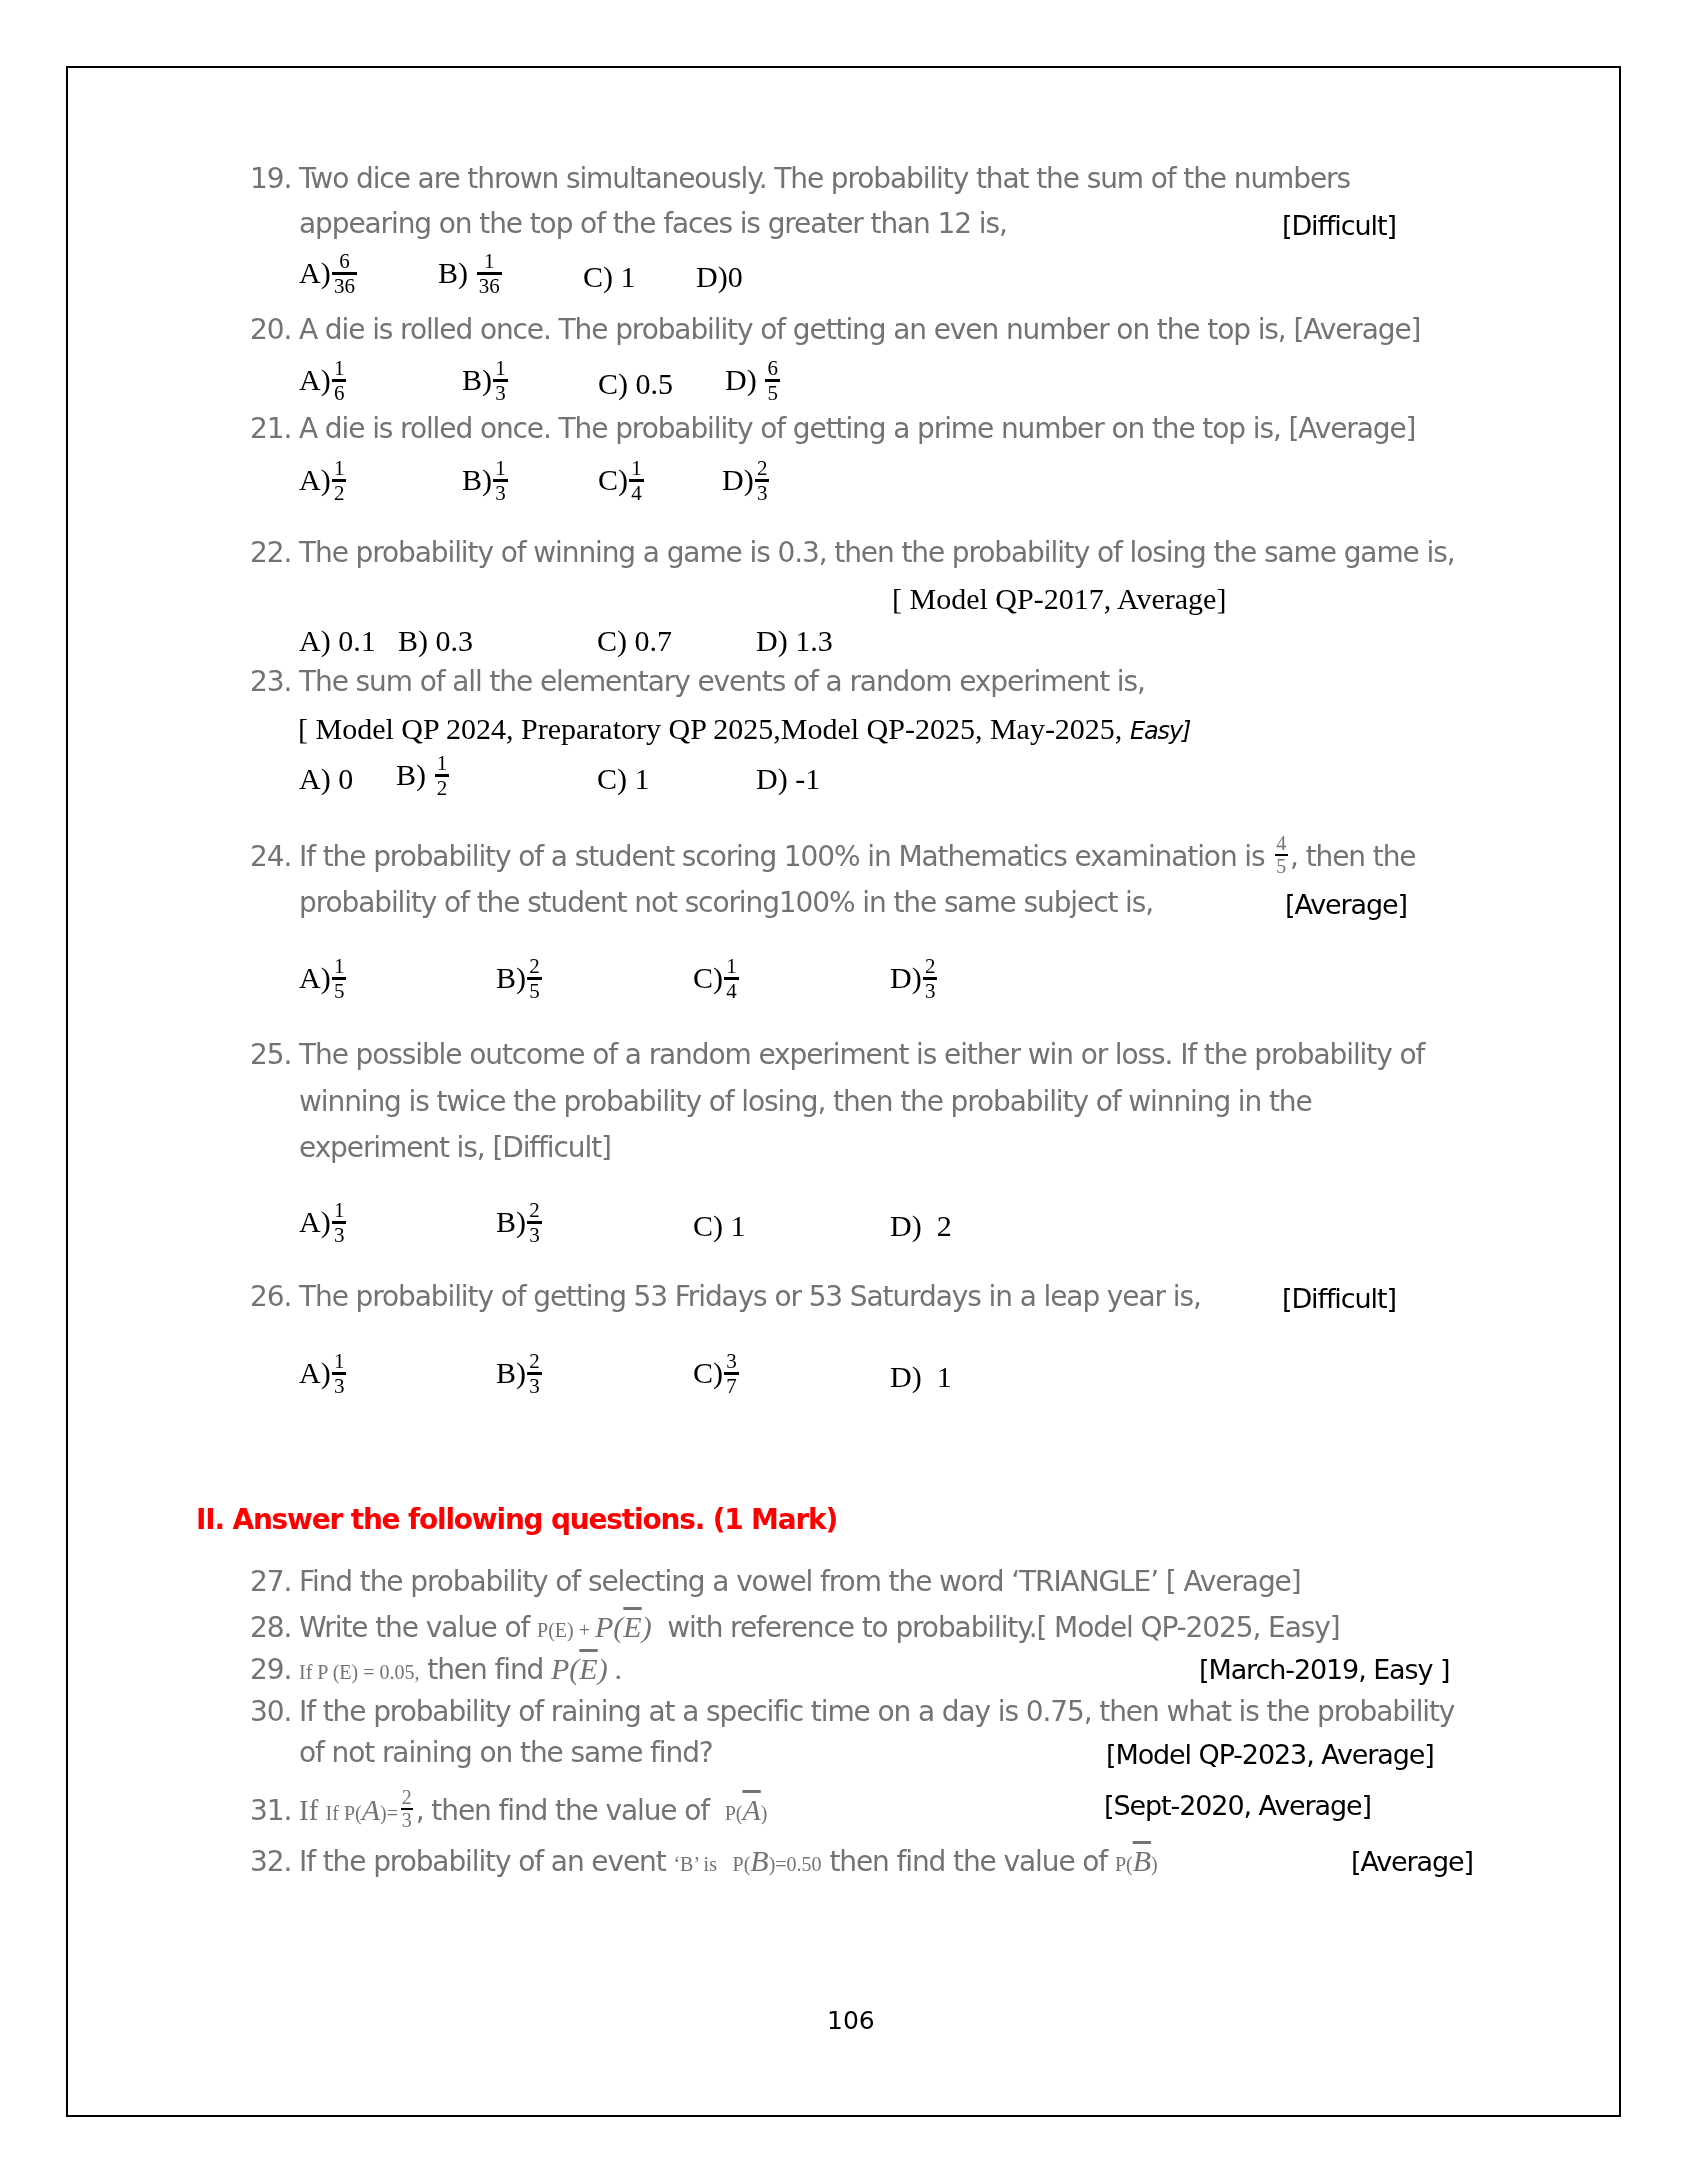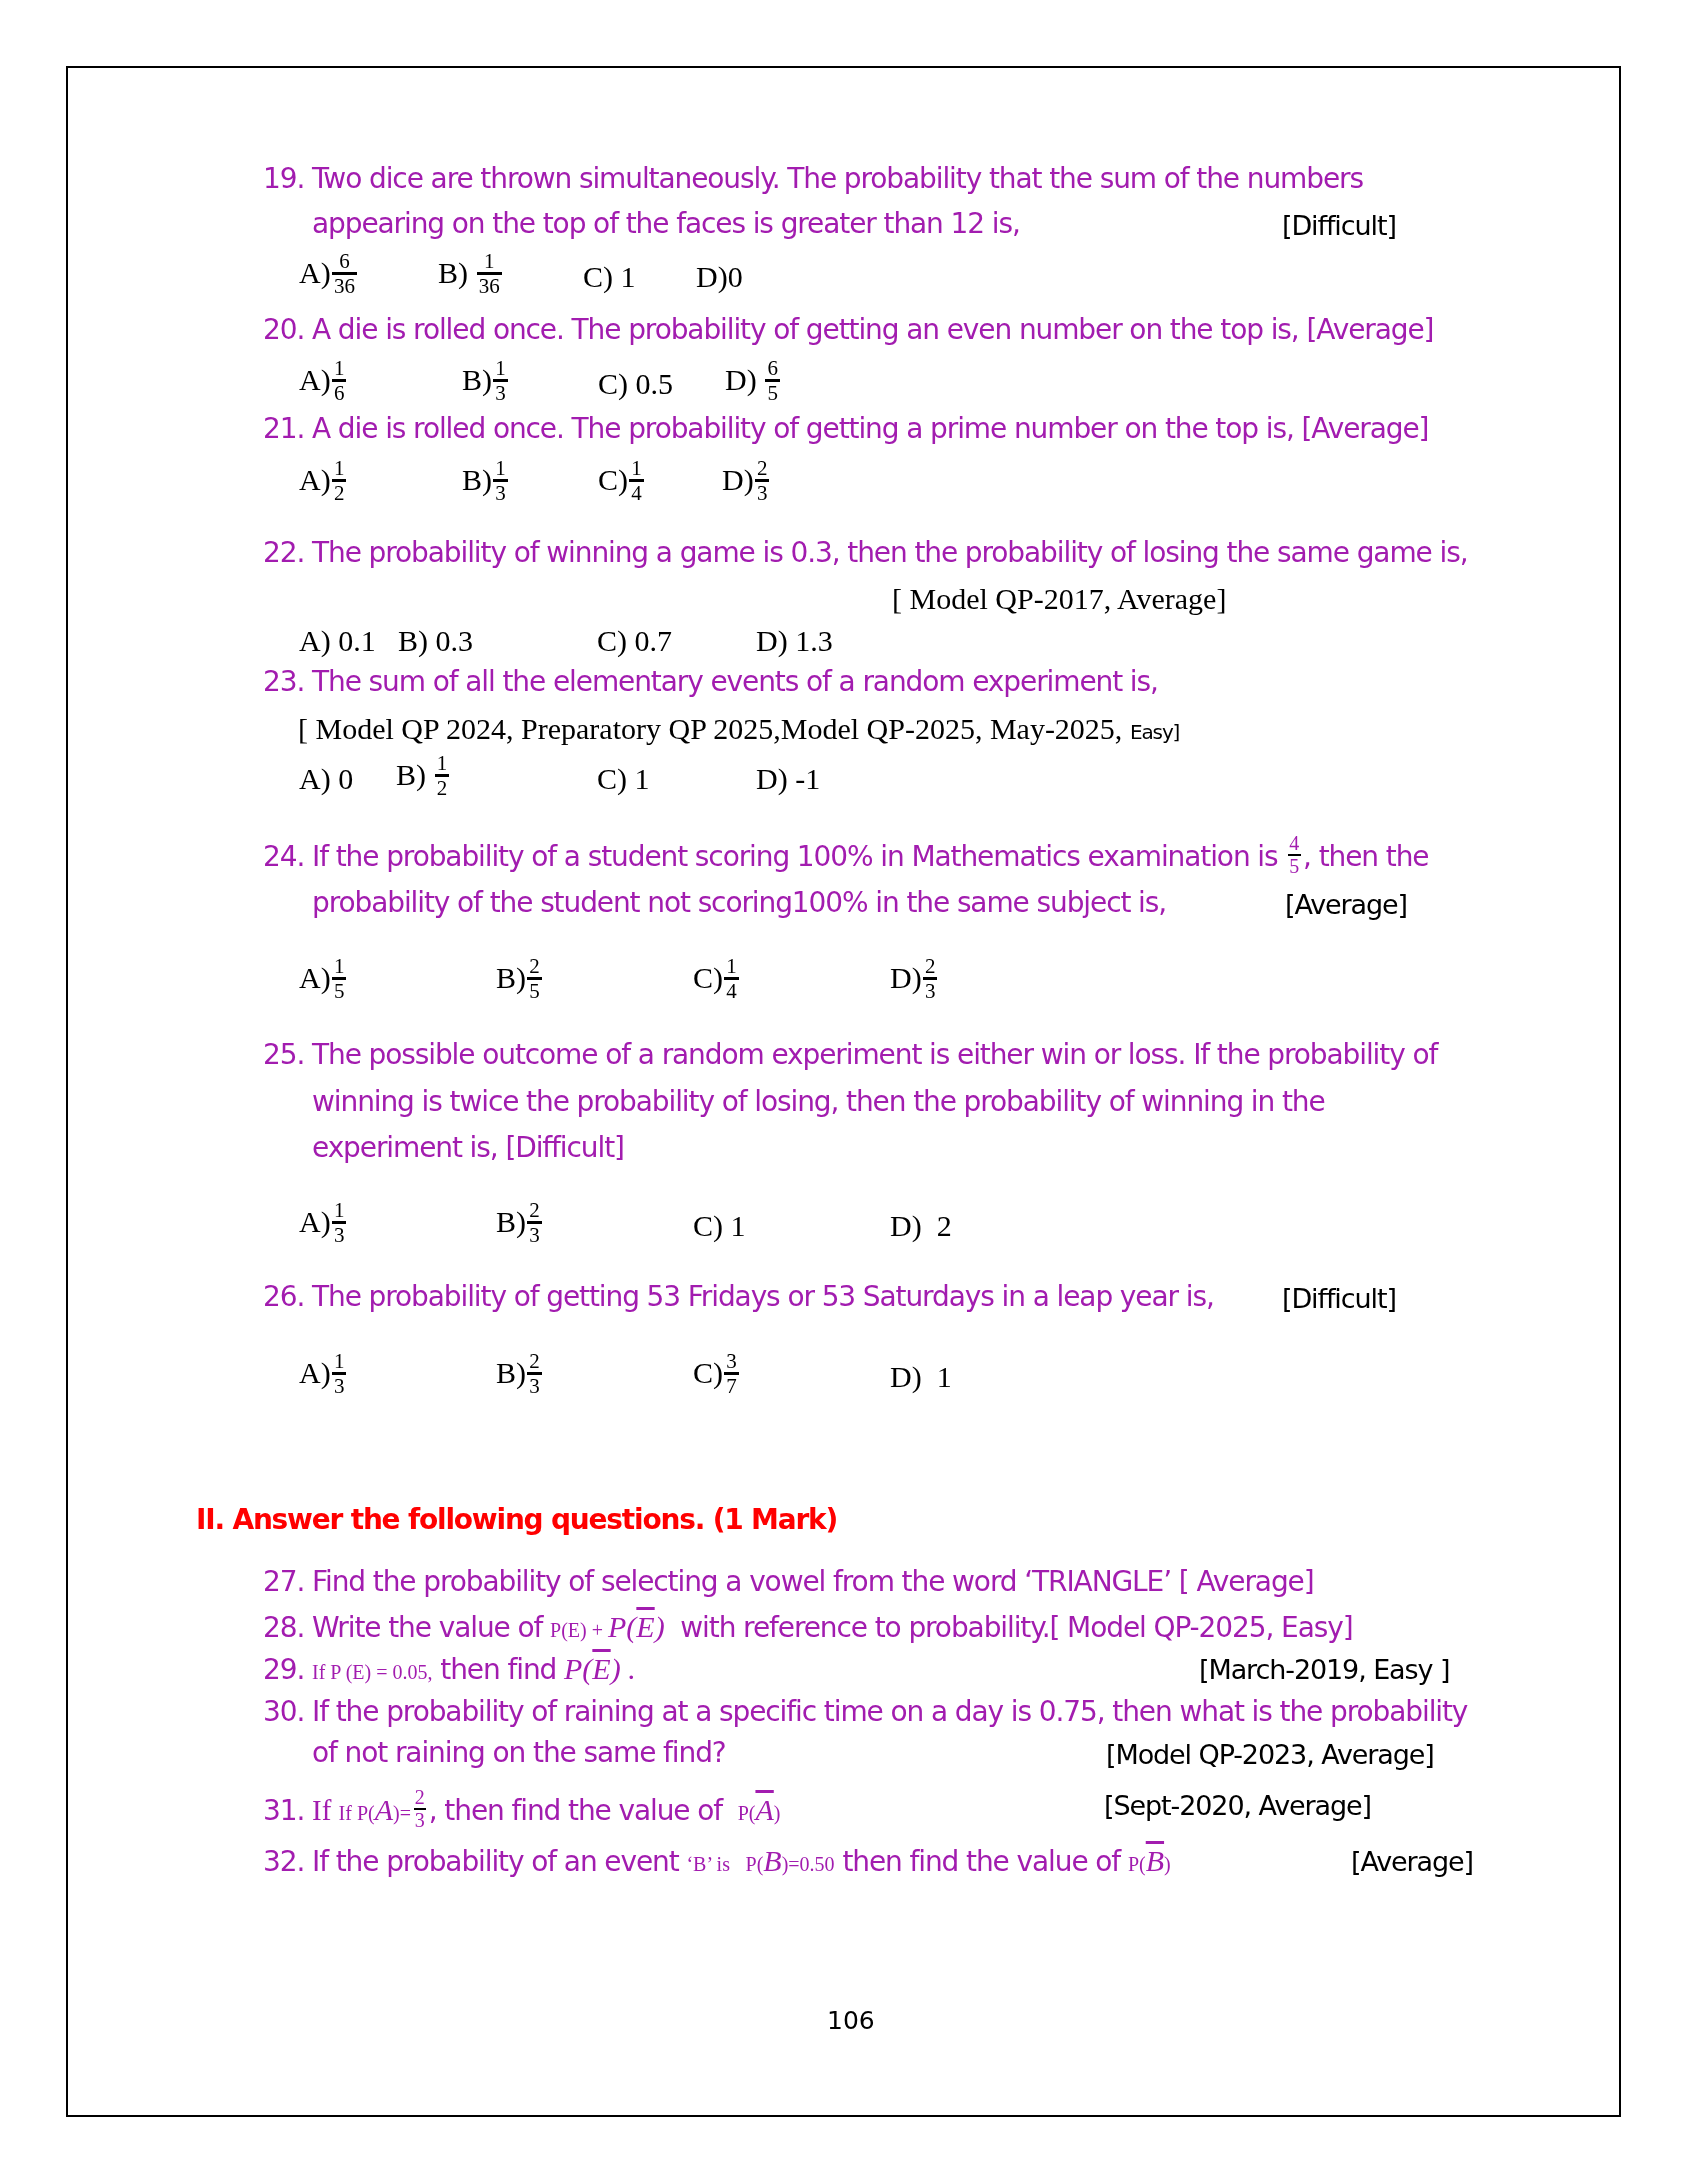"19. Two dice are thrown" .line { color: #a21caf -> #737373; margin-left: 13px -> none }
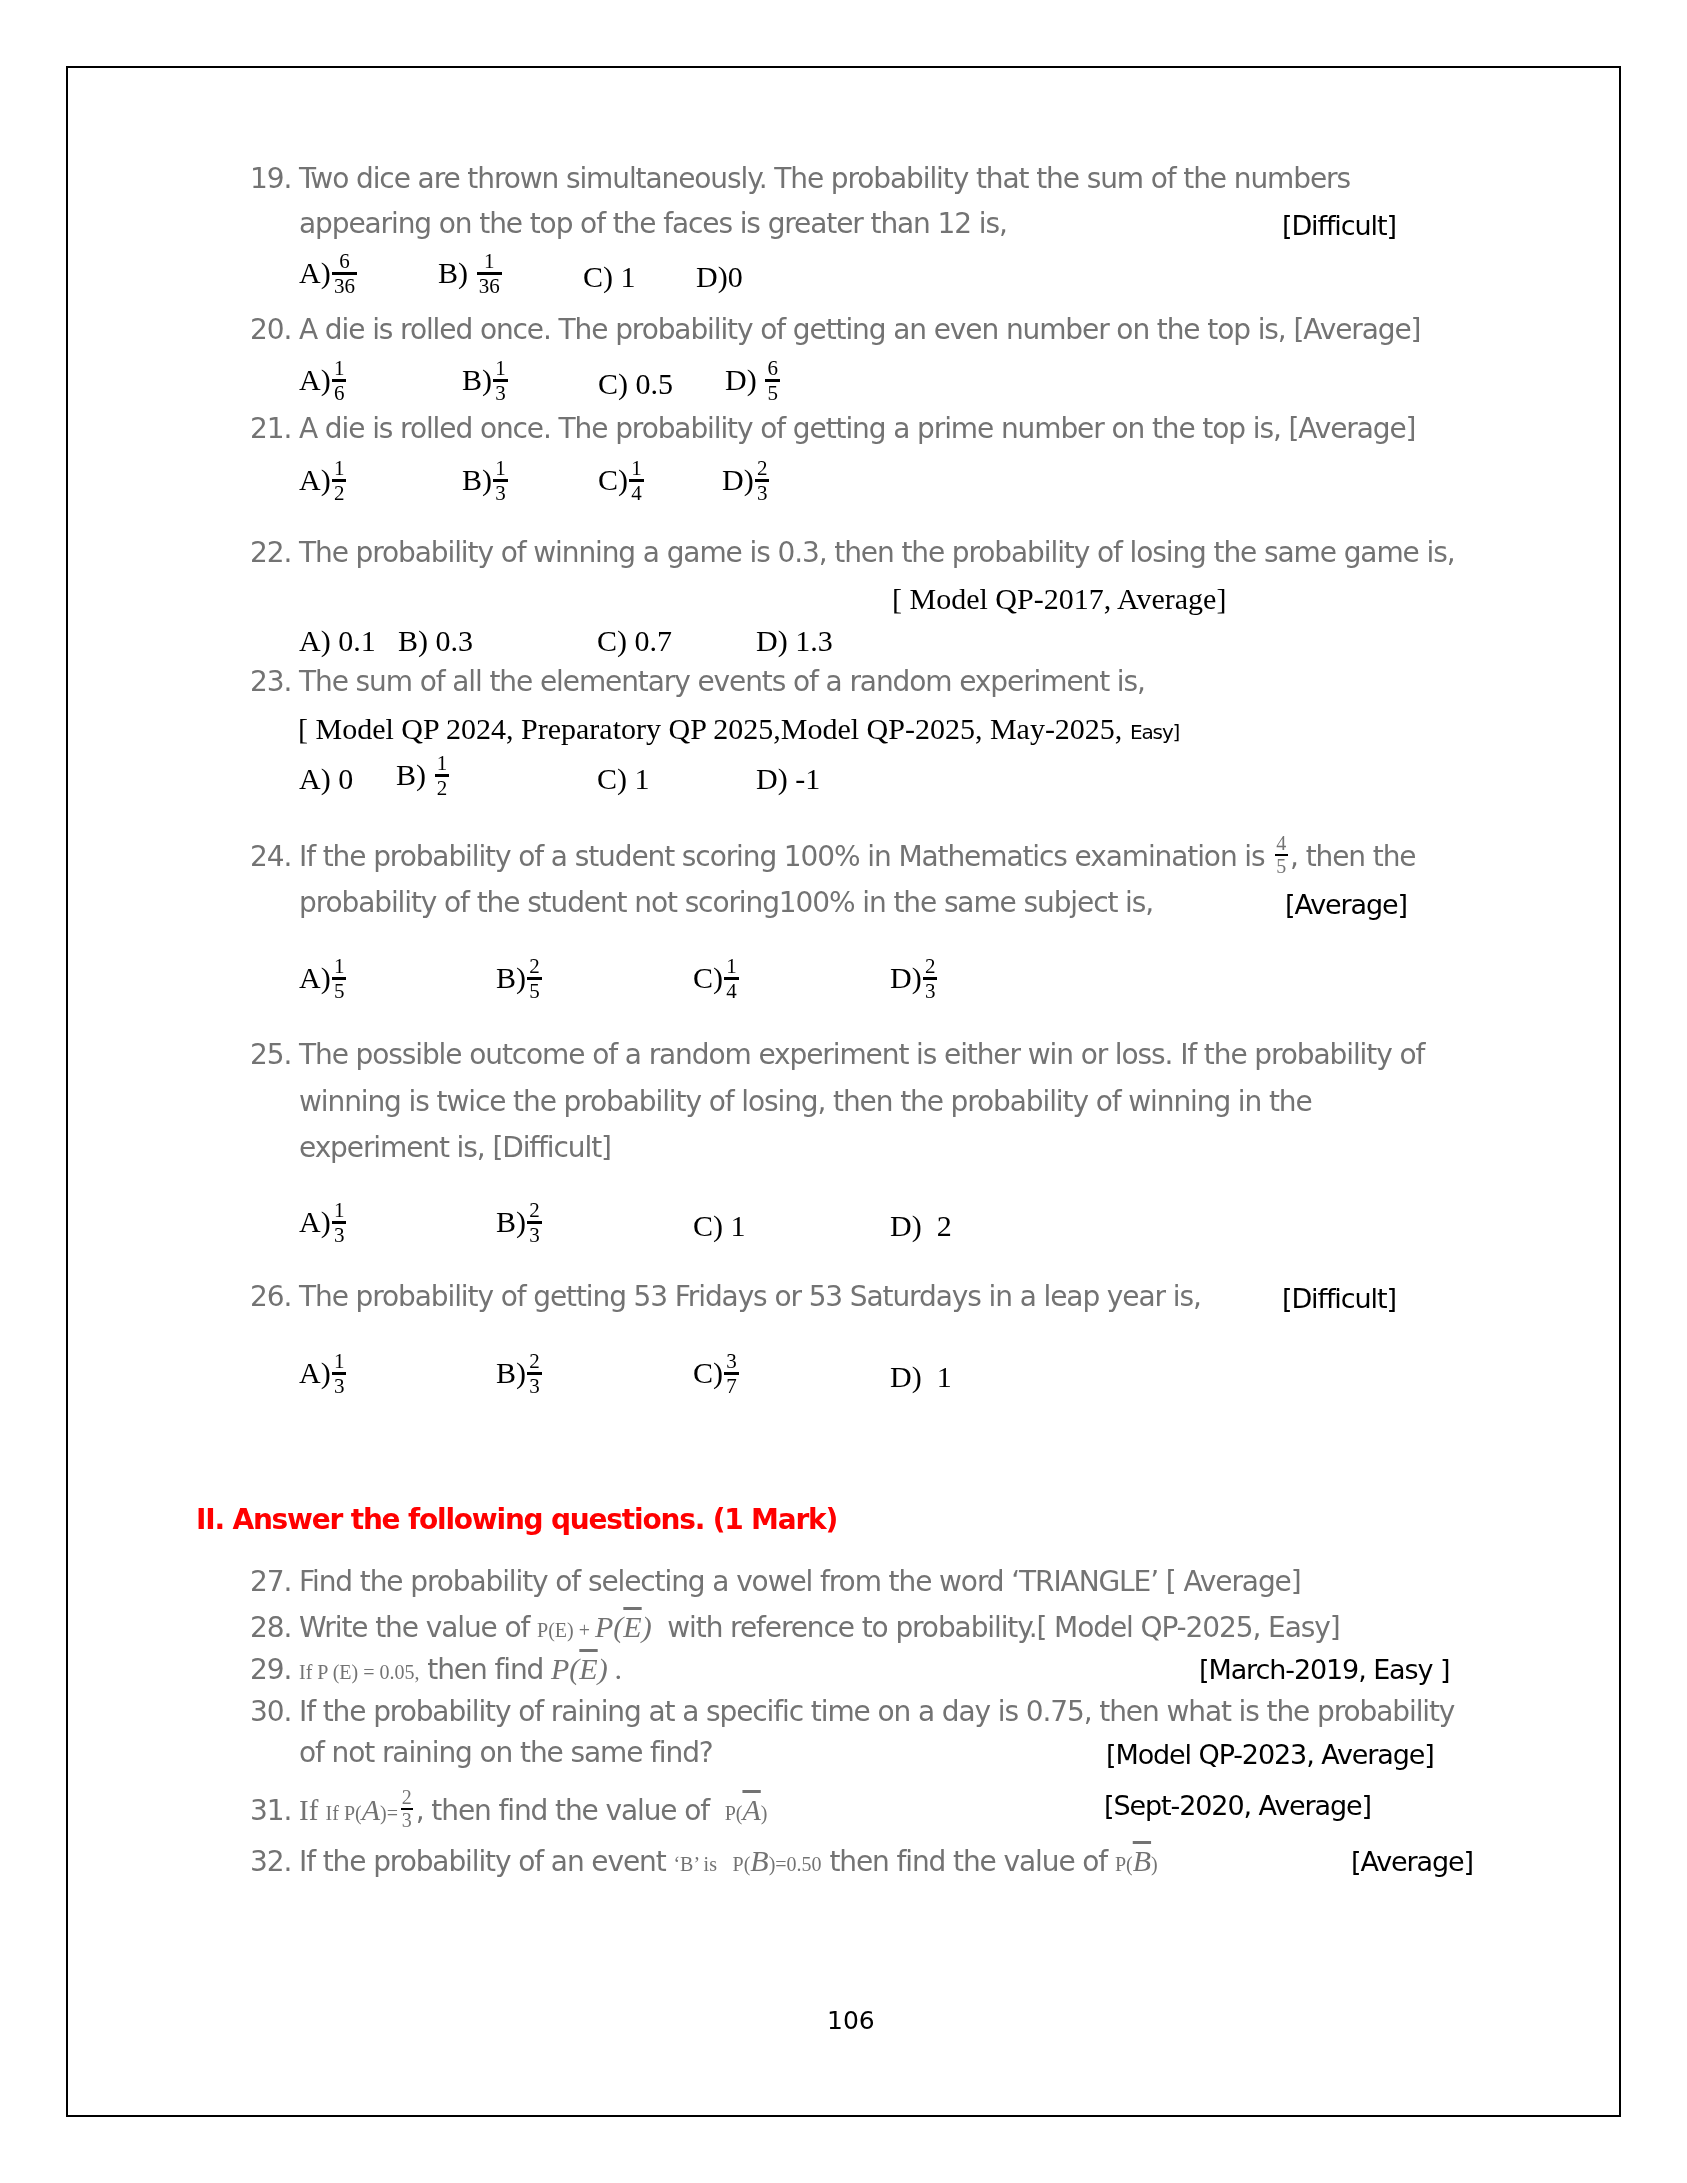"Easy]" span.sans { font-size: 20px -> 24px; font-style: none -> italic }
